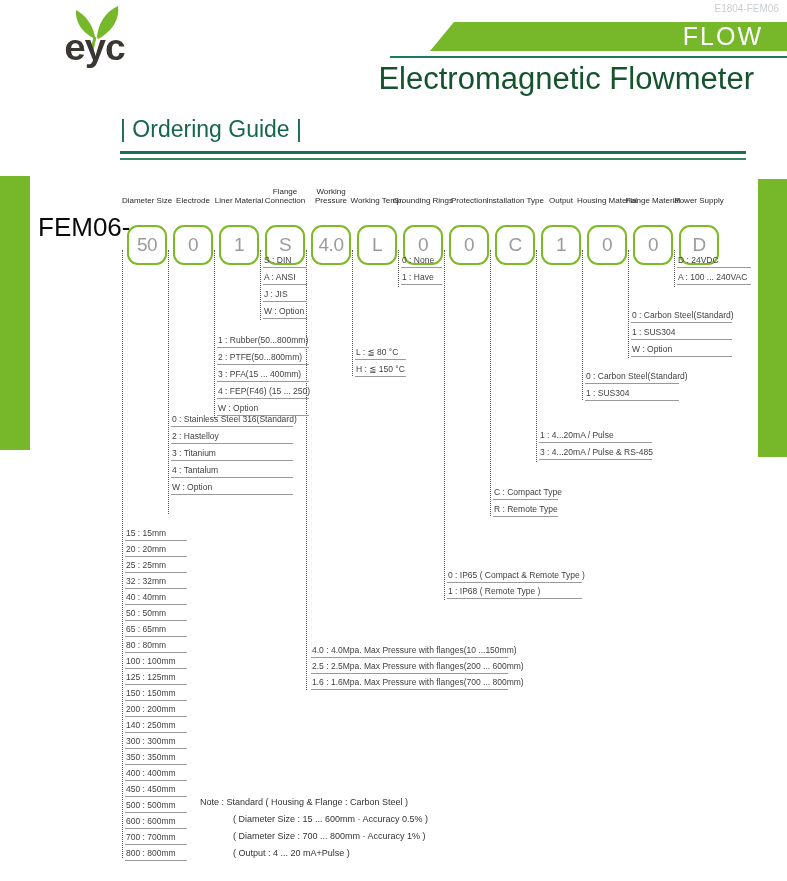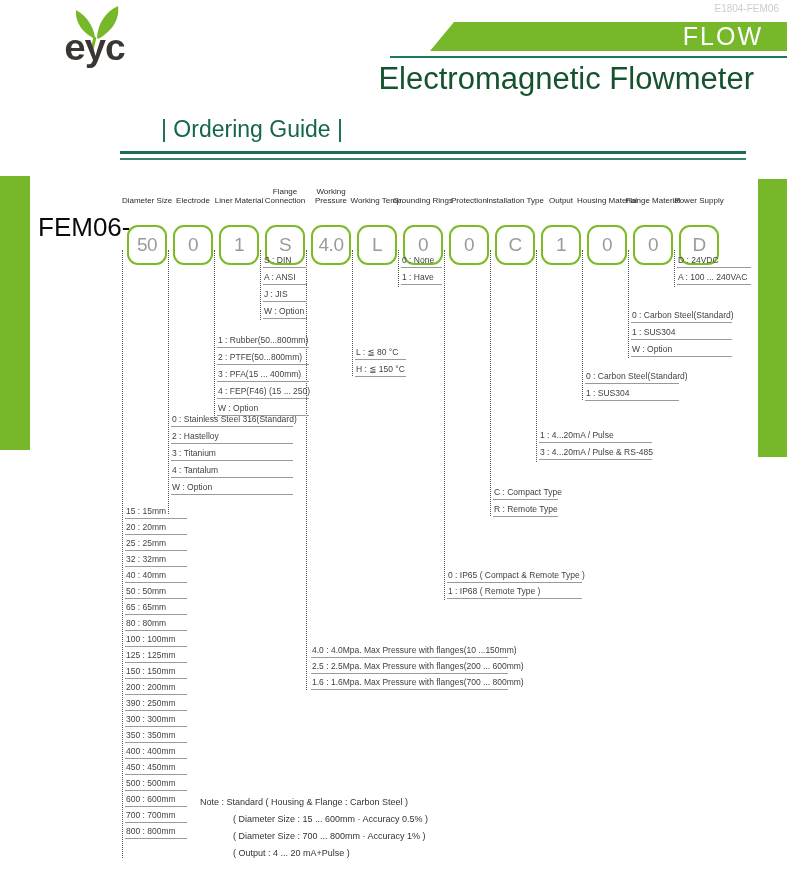"| Ordering Guide |" .section-title { margin-left: 41px -> none }
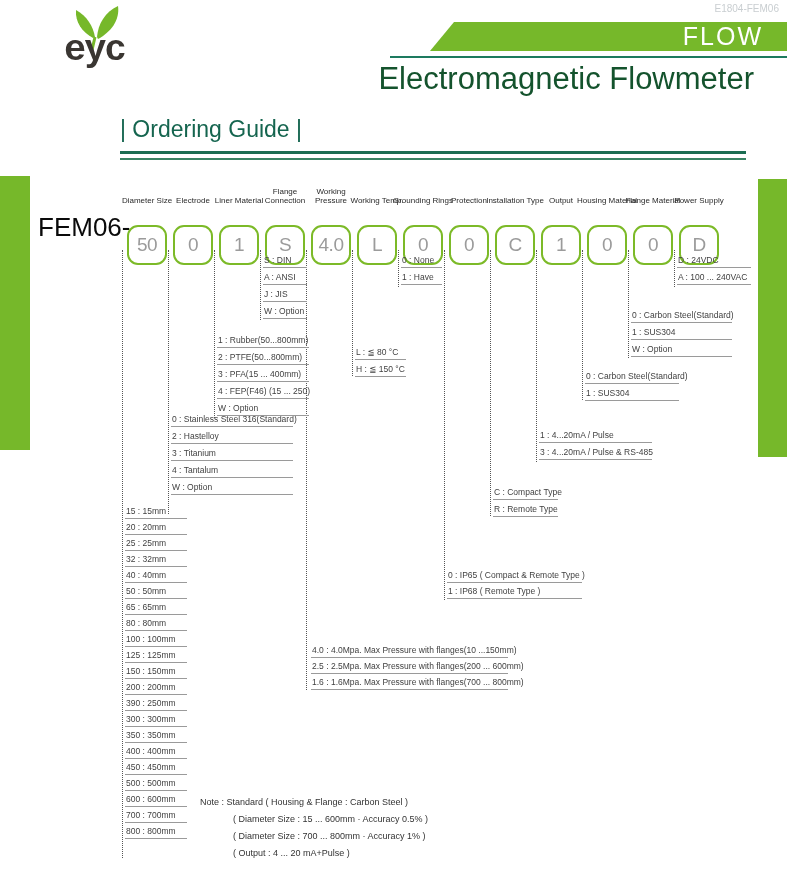"15 : 15mm" div.opt-list { top: 506px -> 528px }
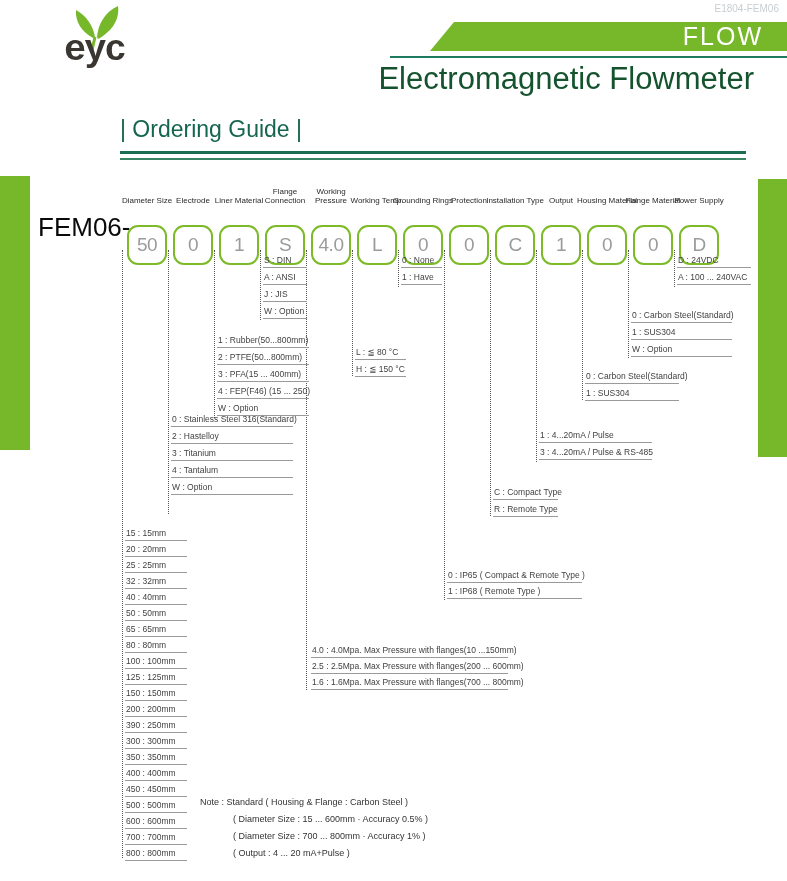"390 : 250mm" div.opt-item { text: 390 -> 140 }
